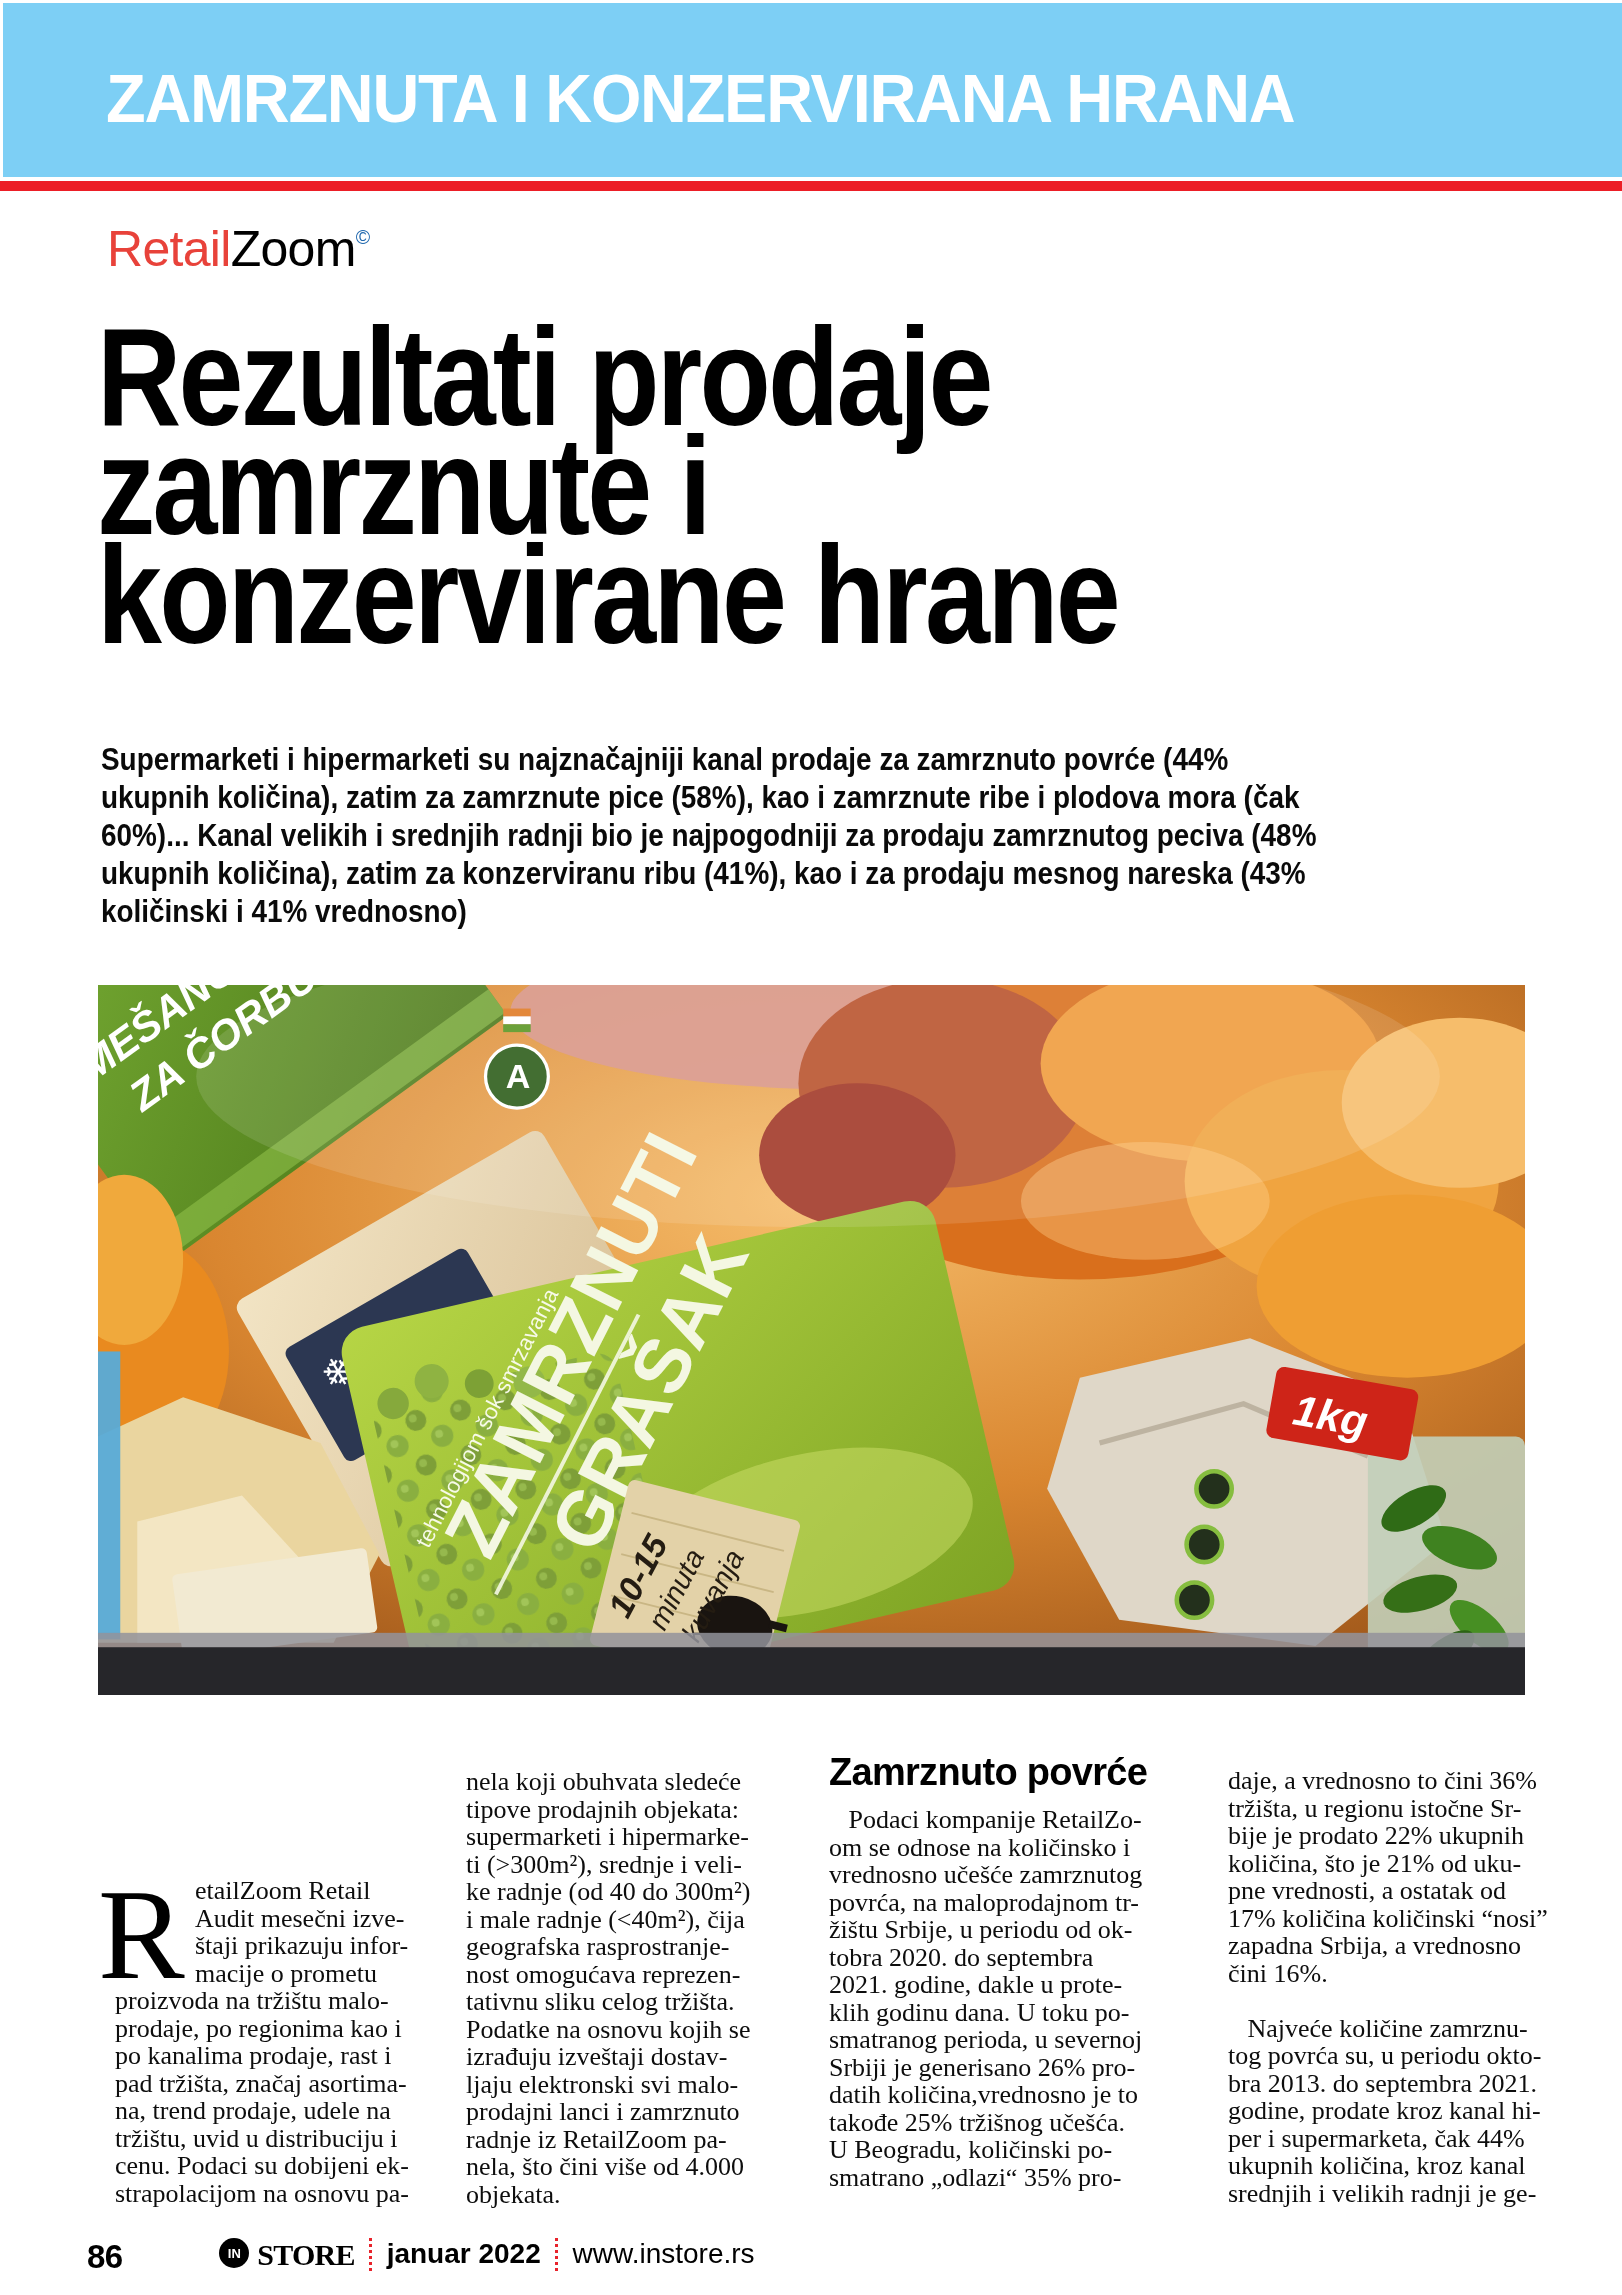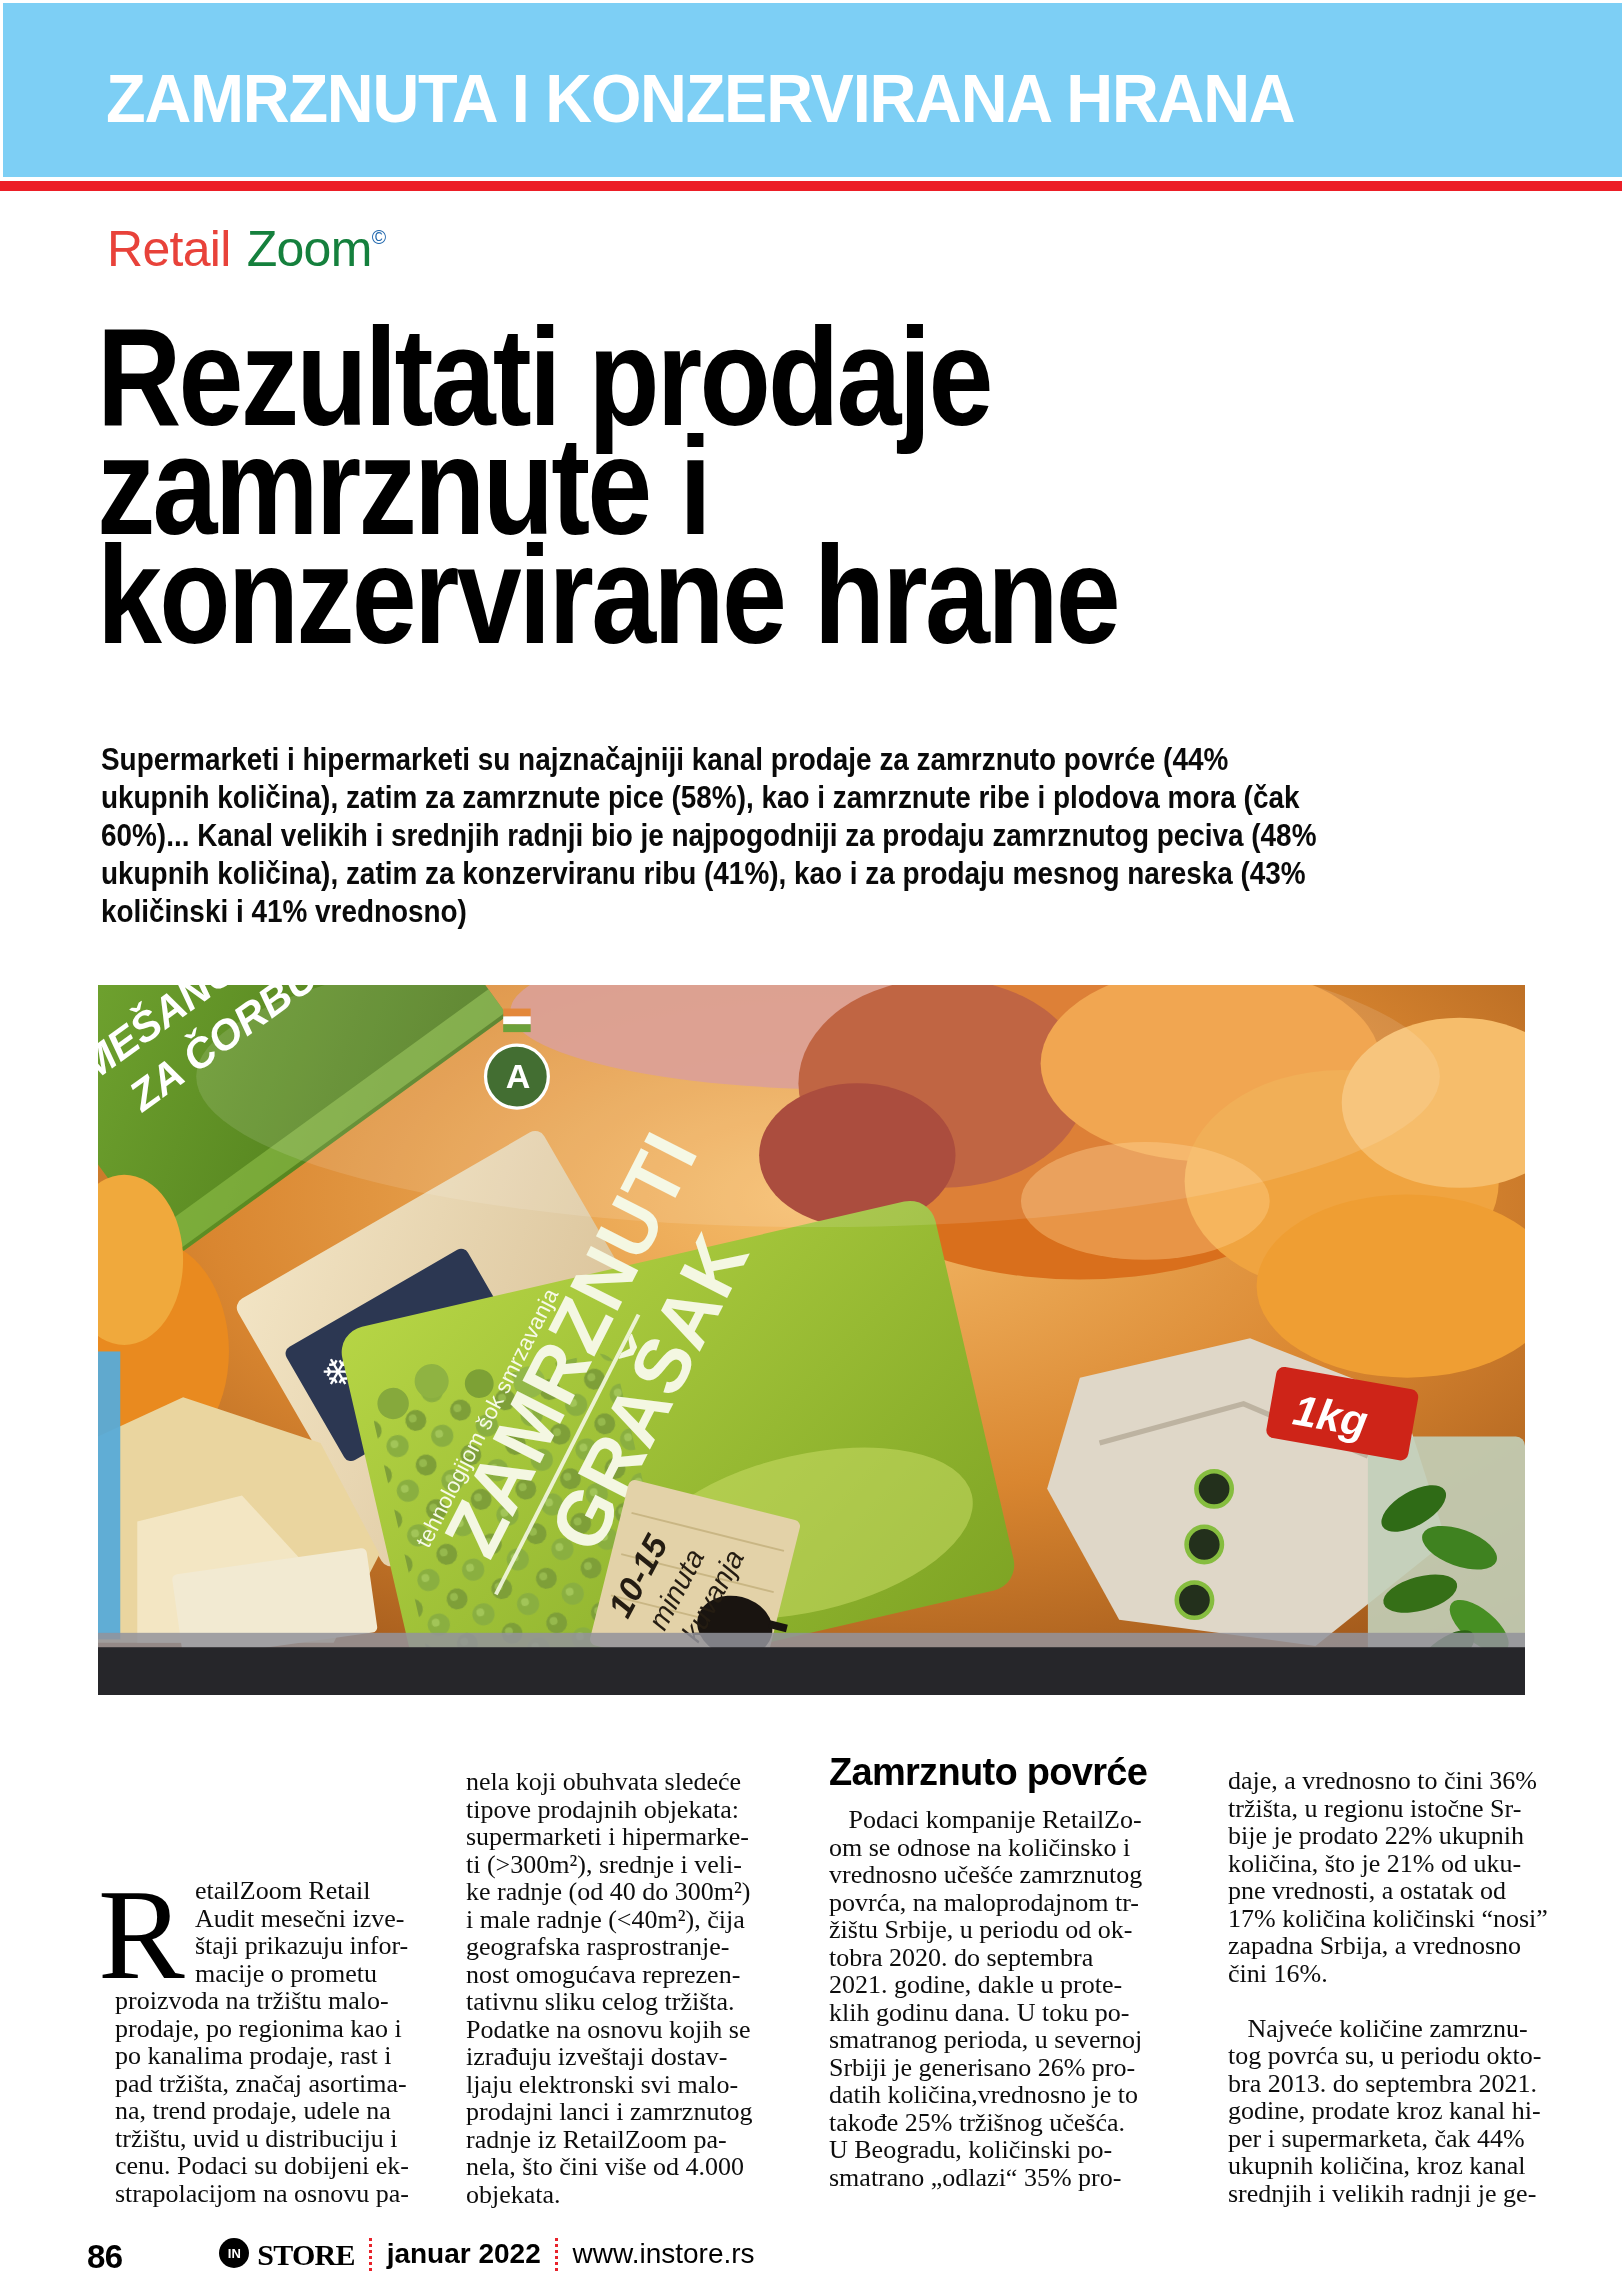"Zoom" .rz-blue { color: #15803d -> #000000; margin-left: 16px -> none }
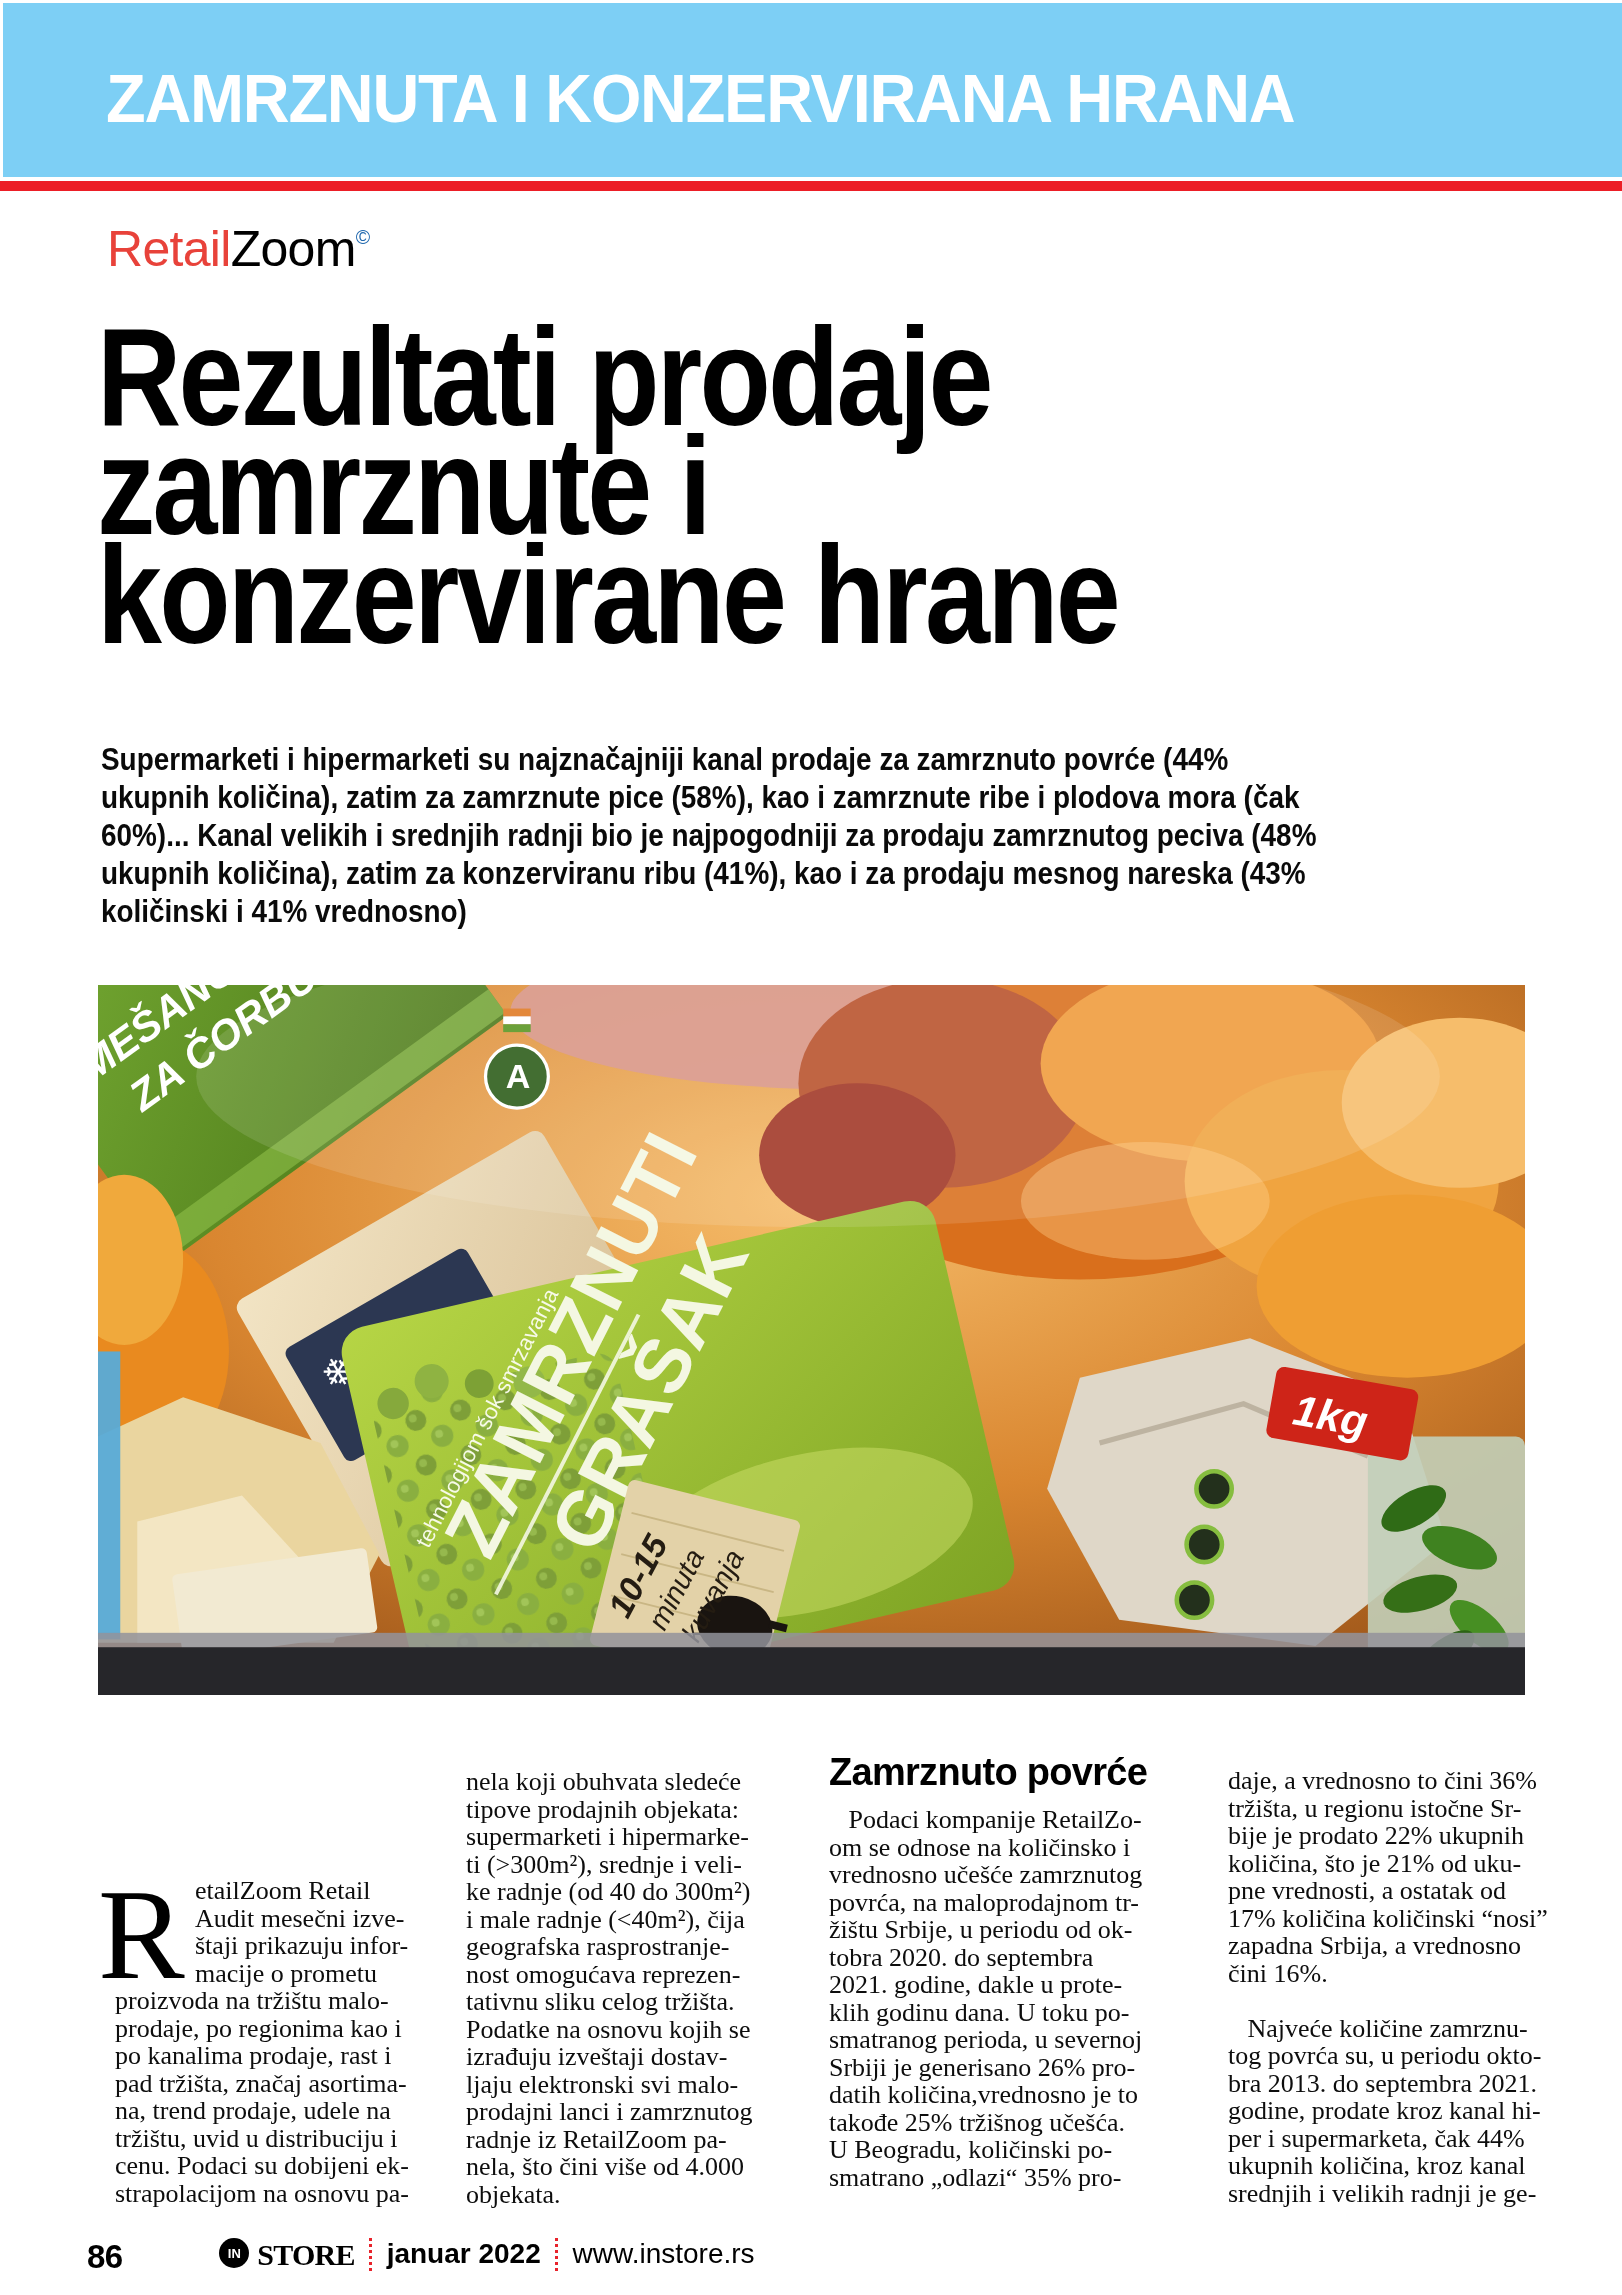"prodajni lanci i zamrznutog" div.tl { text: zamrznutog -> zamrznuto }
